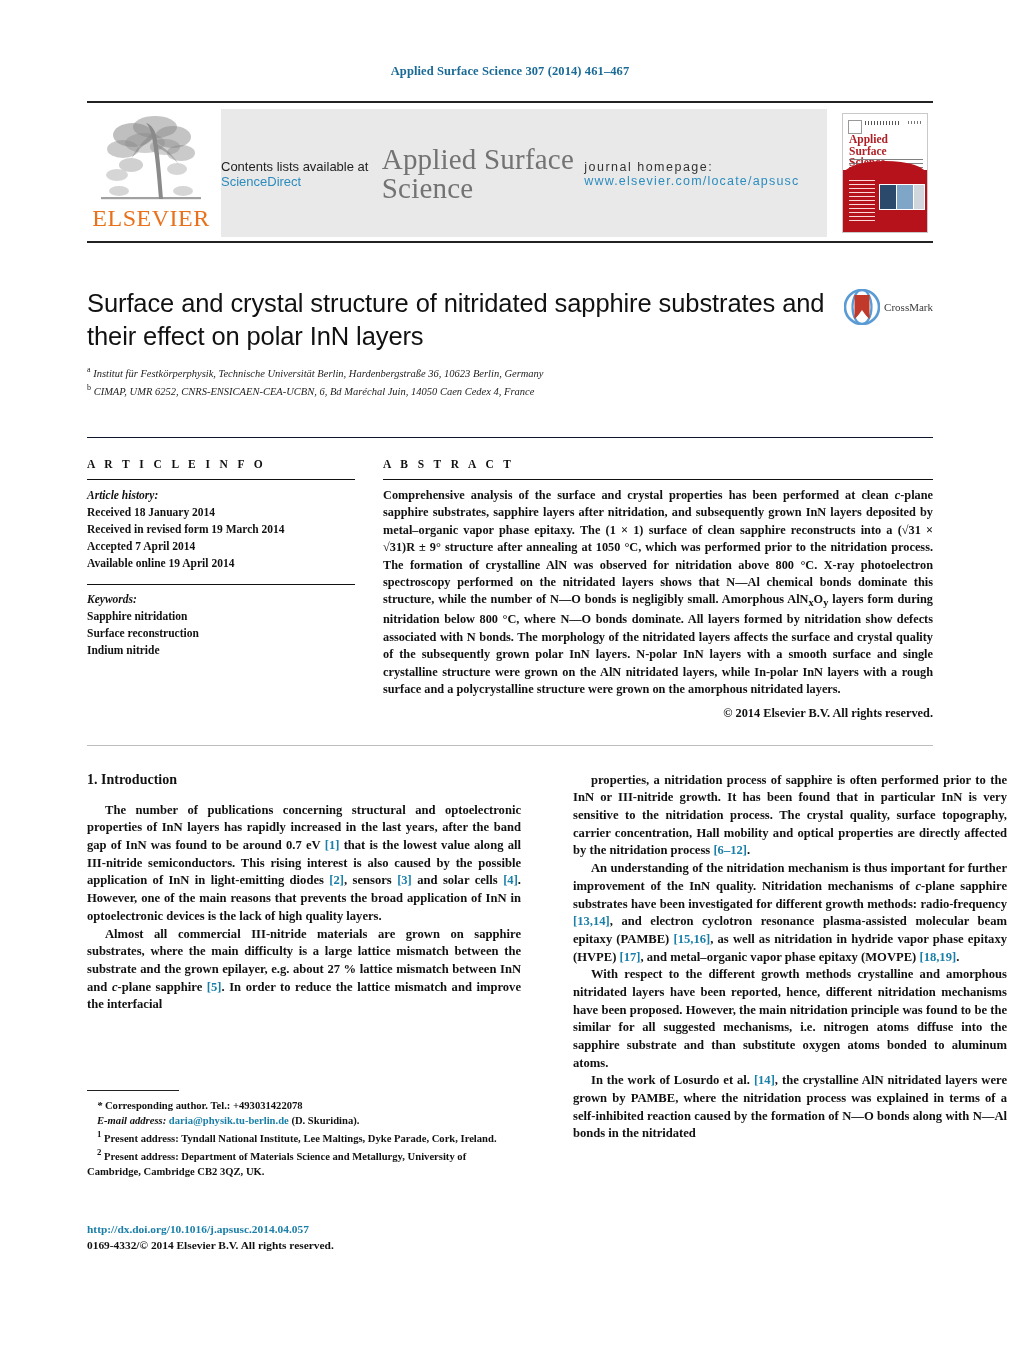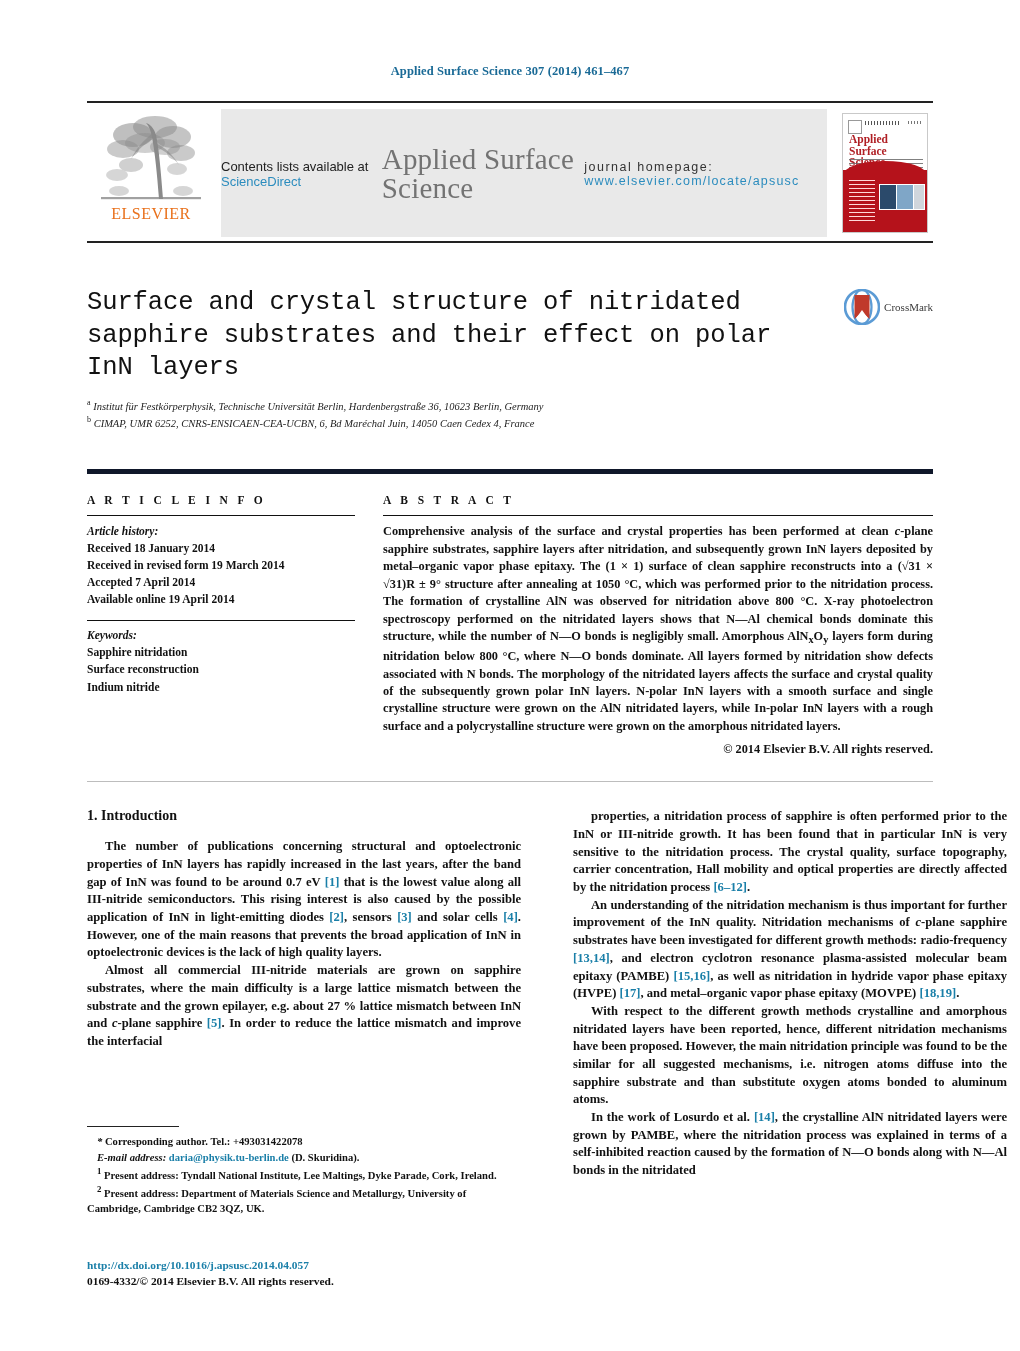"ELSEVIER" .elsevier-word { font-size: 16px -> 24px }
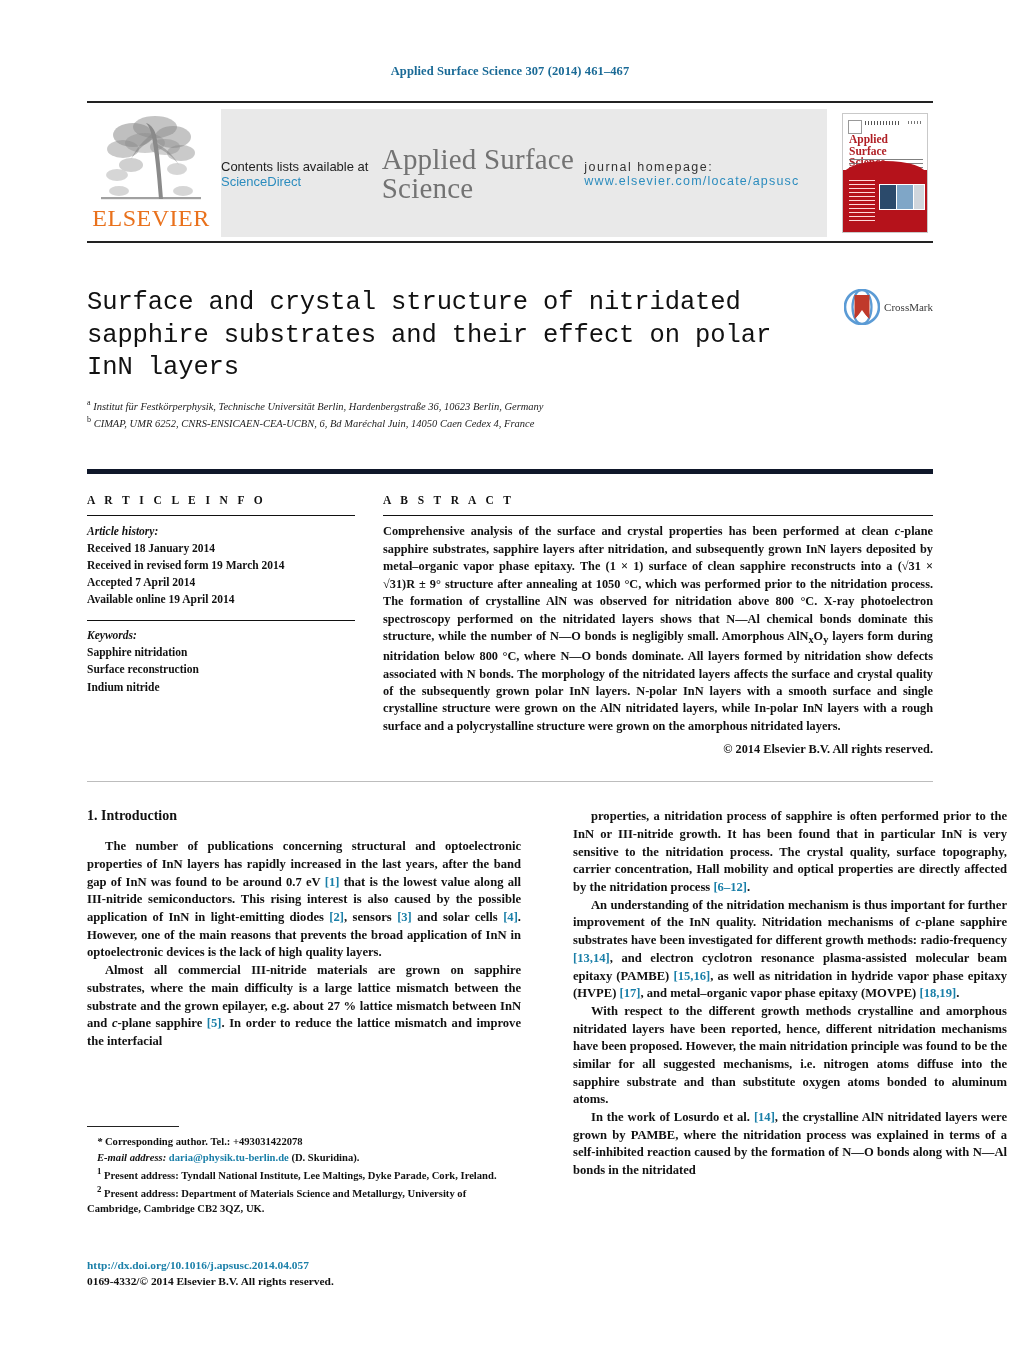"Surface and crystal structure of" h1.paper-title { font-family: Liberation Mono, monospace -> Liberation Sans, sans-serif }
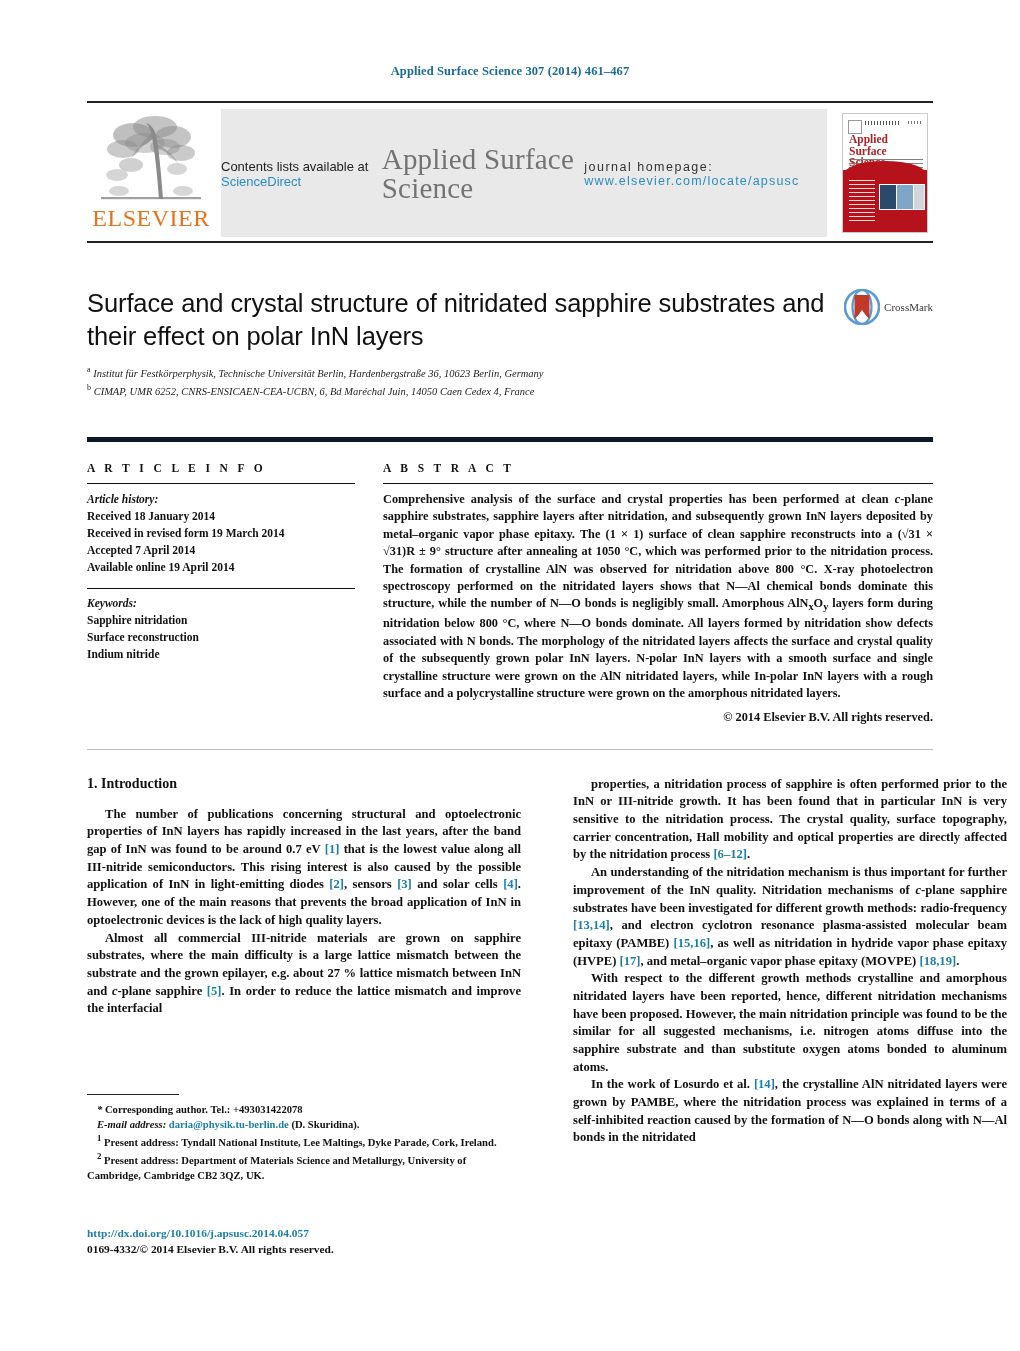"A R T I C" .info-abs { border-top: 5px solid #0f172a -> 1px solid #0f172a }
